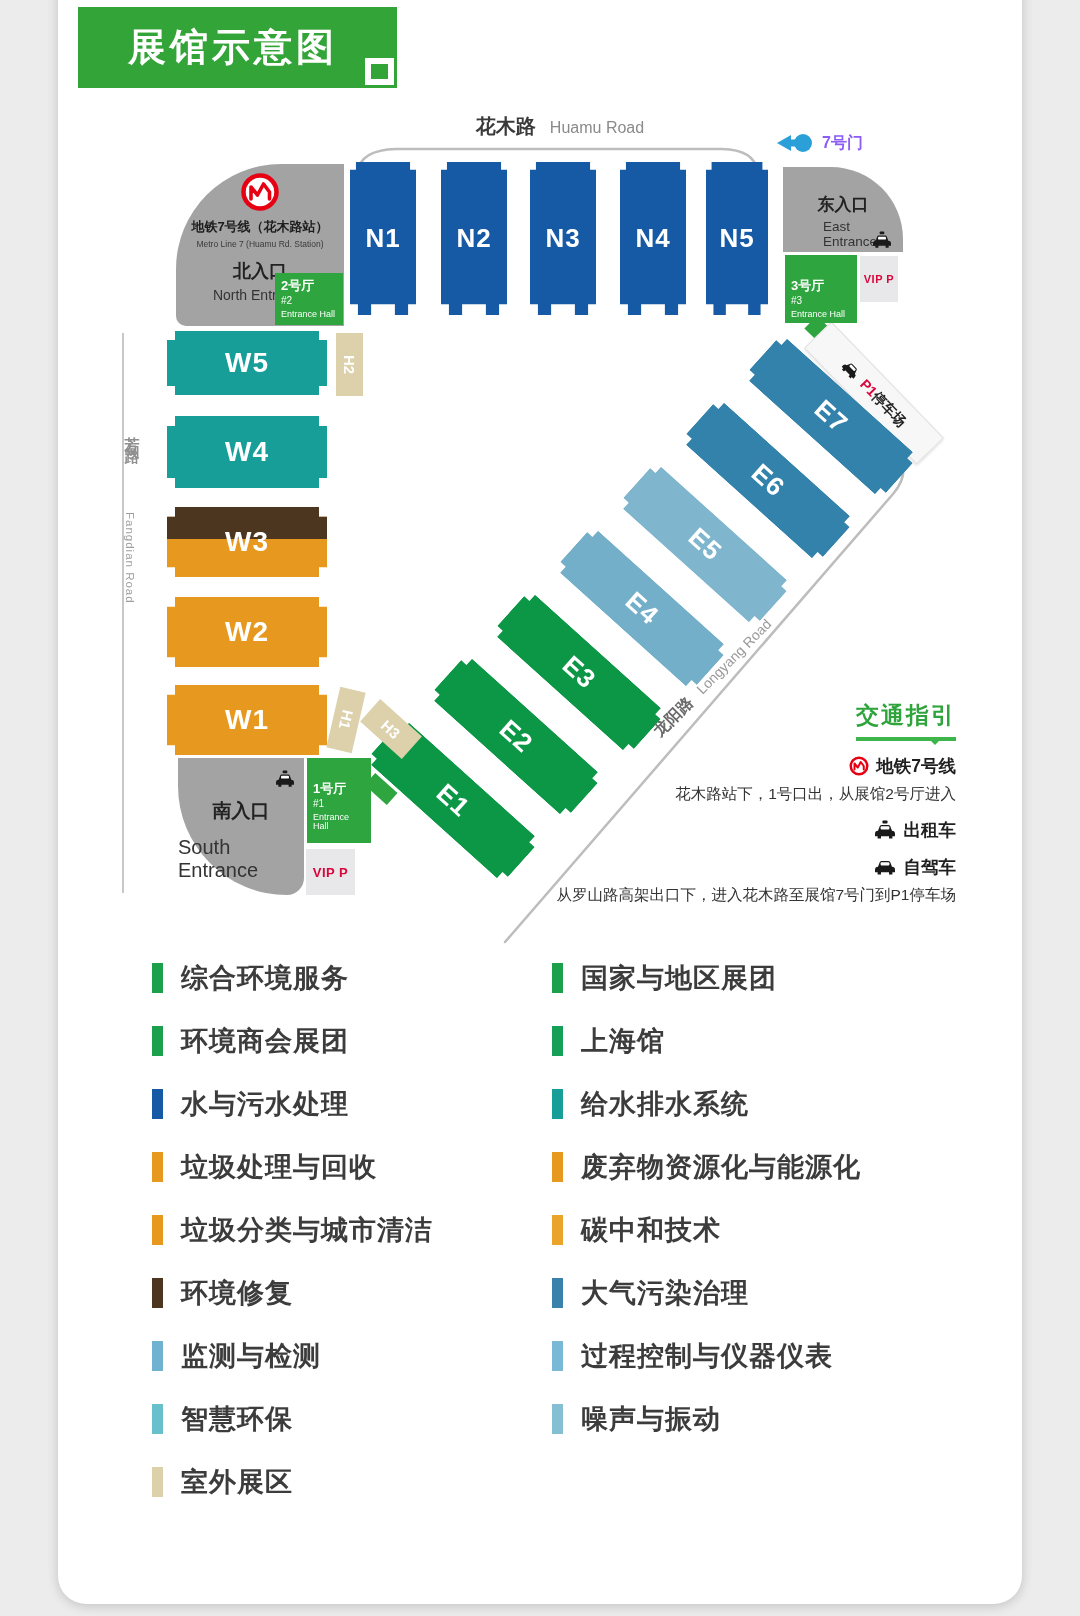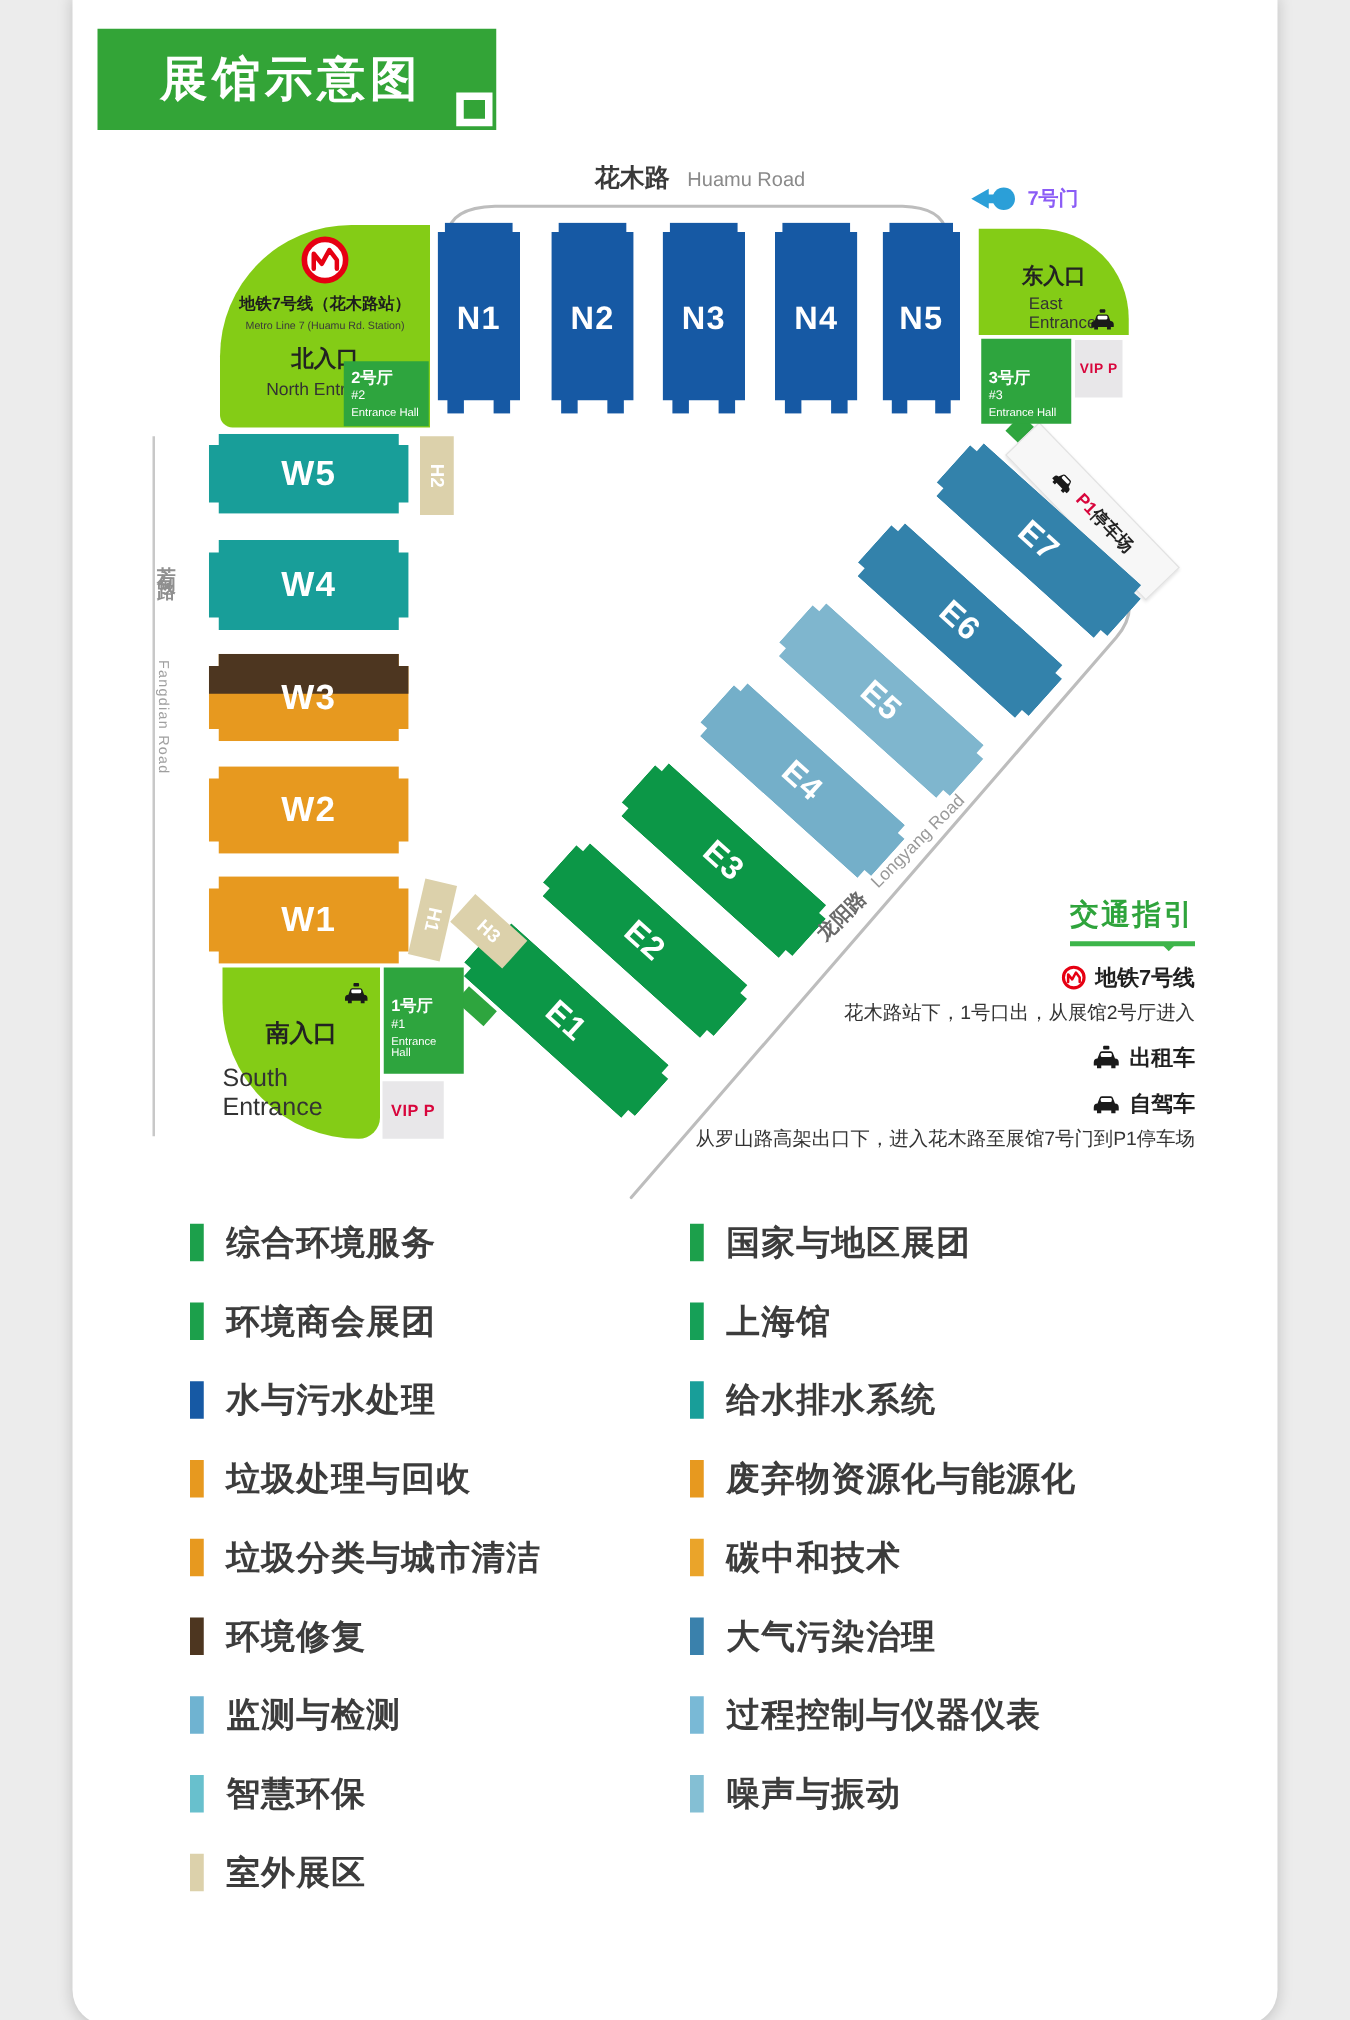"展馆示意图" .page { top: 16px -> 0 }
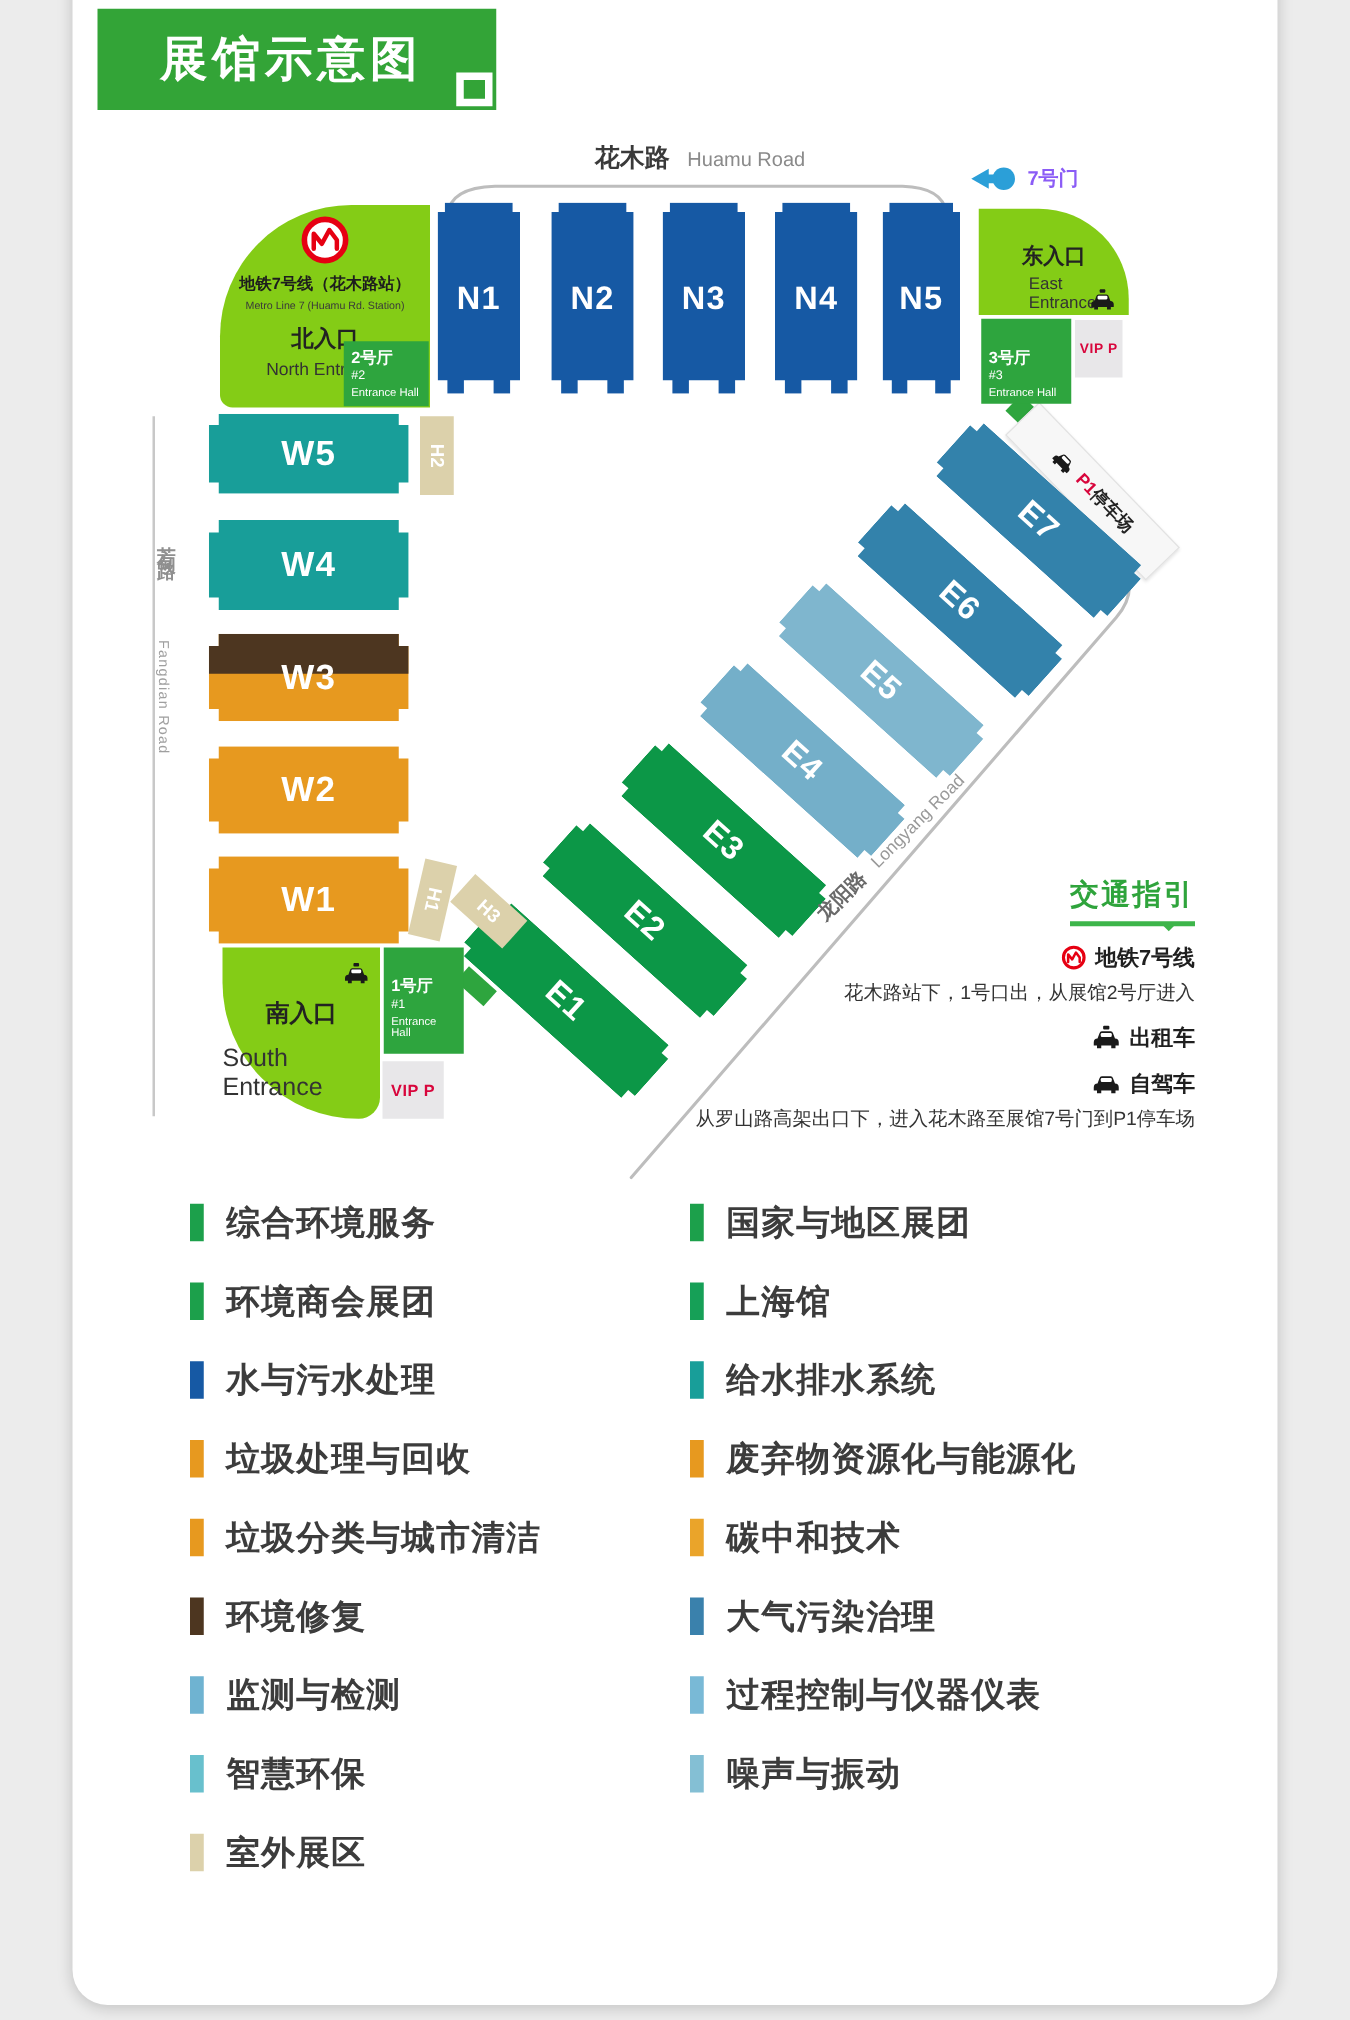"东入口" .gray-shape { background: #84cc16 -> #a3a3a3 }
